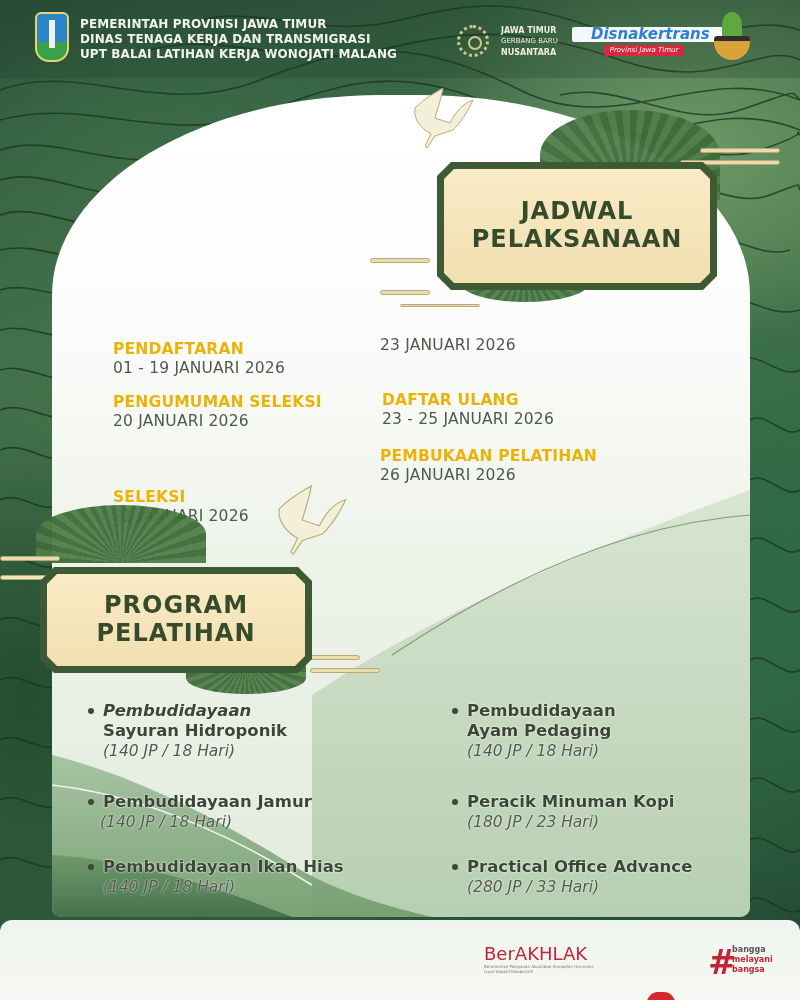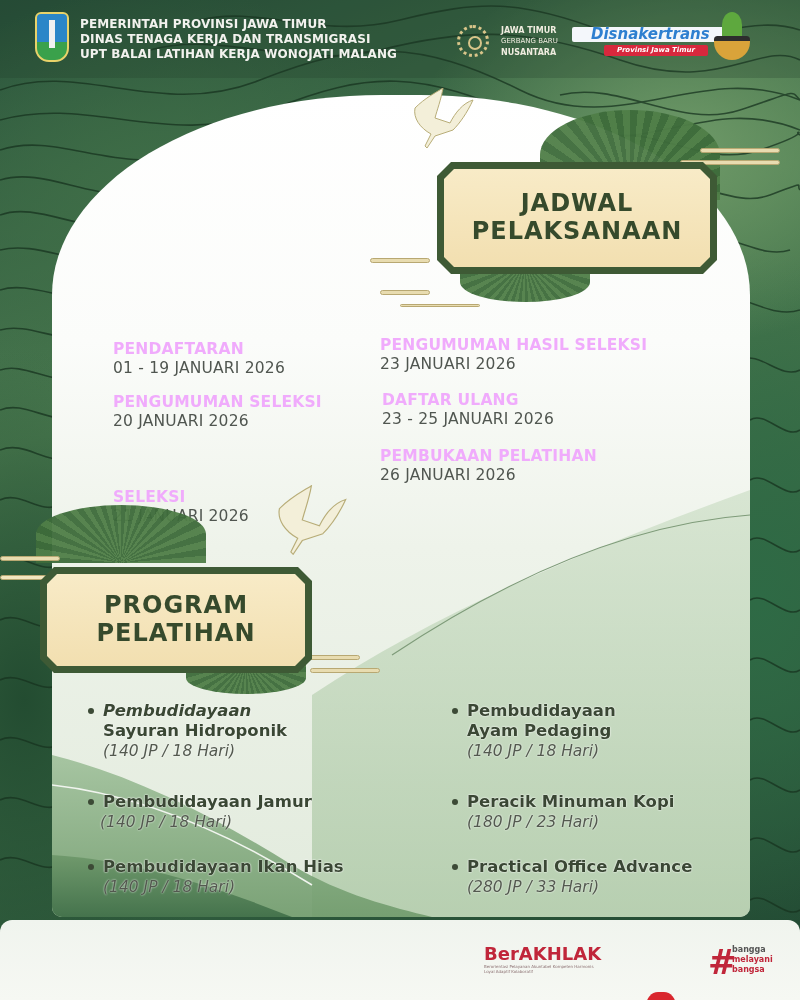"Provinsi Jawa Timur" .disnaker-sub { font-weight: bold -> normal; width: 104px -> 80px }
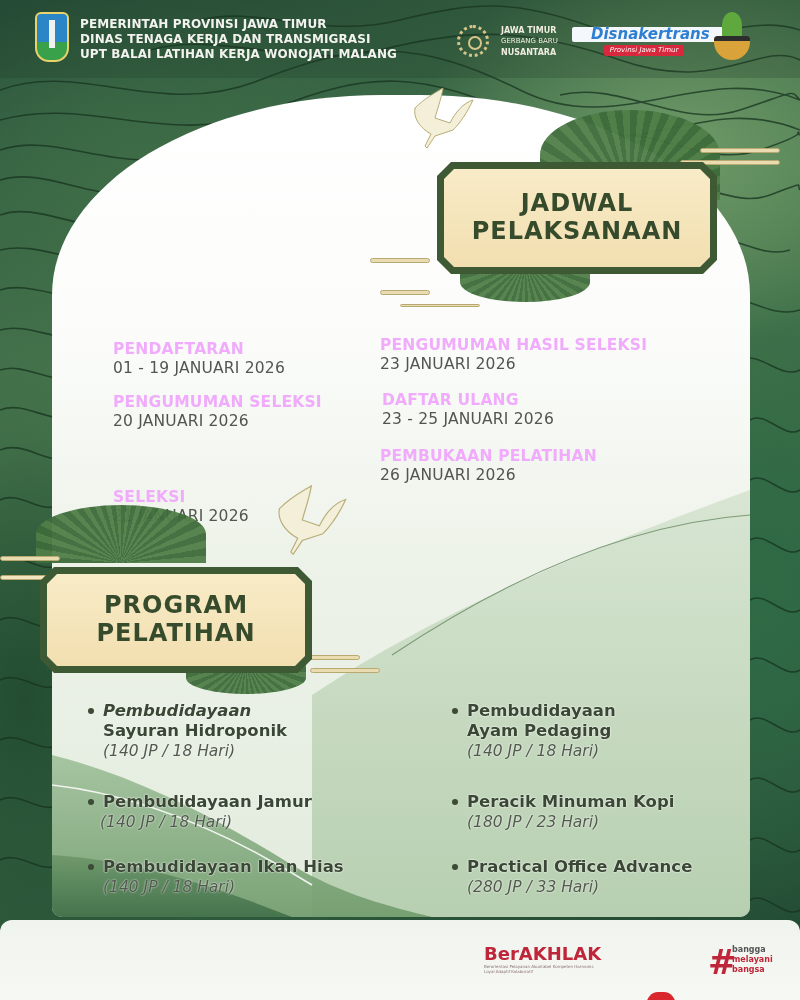"JADWAL" div.plaque { height: 112px -> 128px }
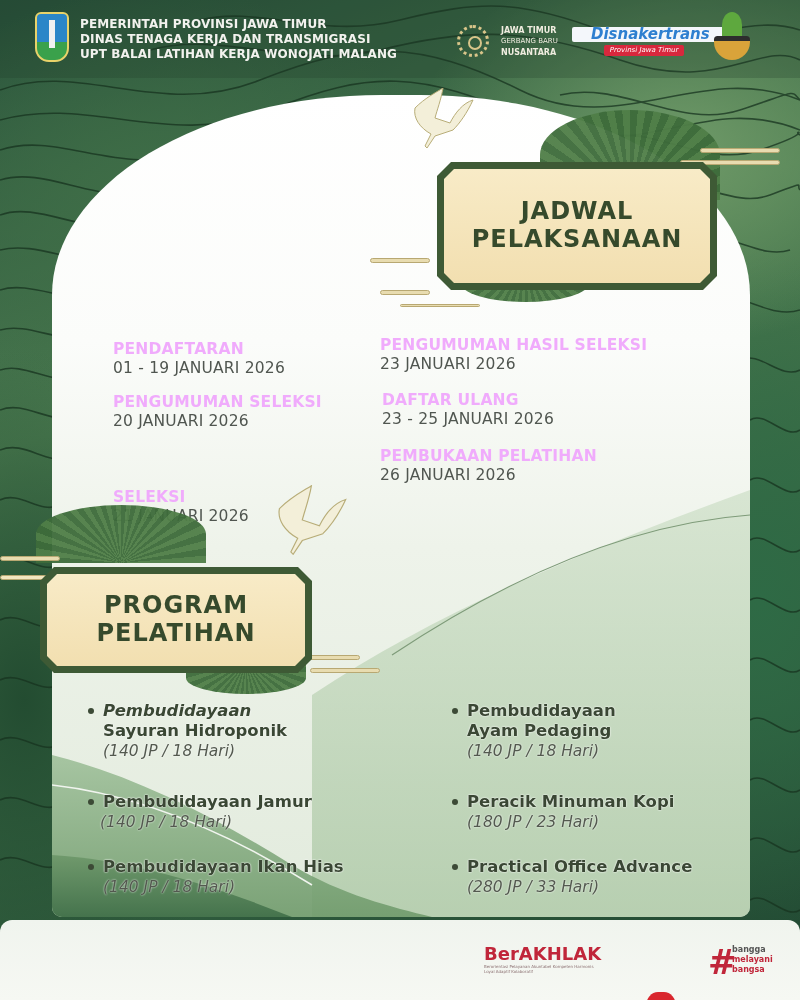"PENDAFTARAN" .sched-label { color: #f0abfc -> #eab308 }
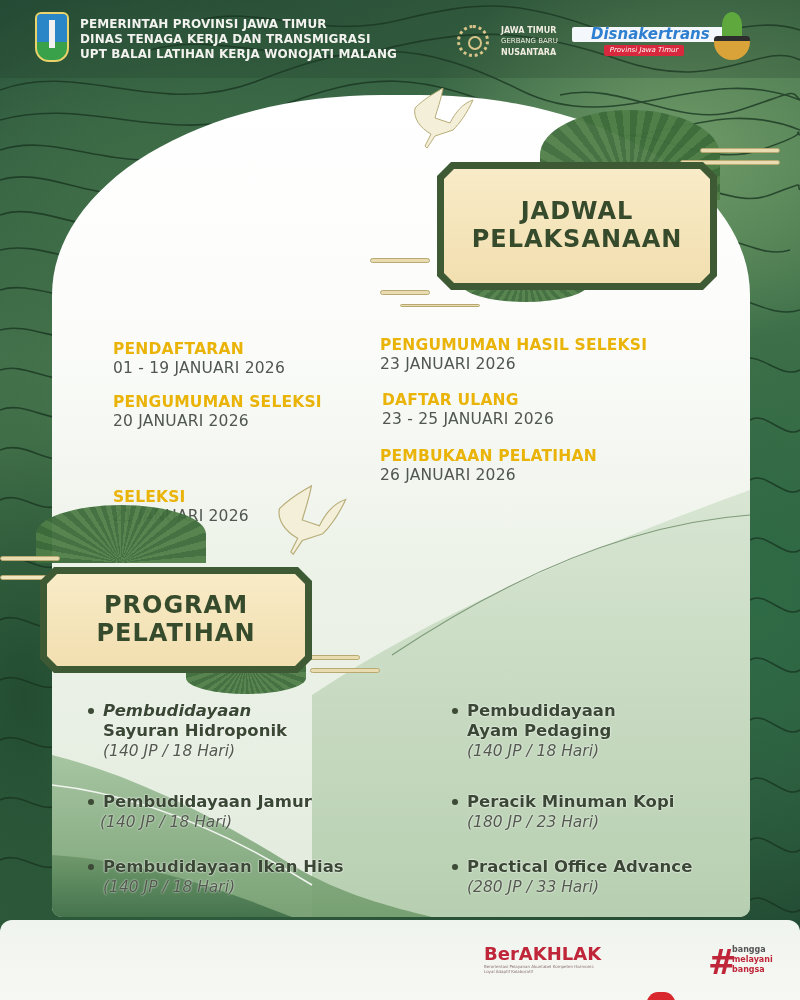"PENGUMUMAN HASIL SELEKSI" span.sched-label { html: <span>PENGUMUMAN HASIL SELEKSI</span> -> none }
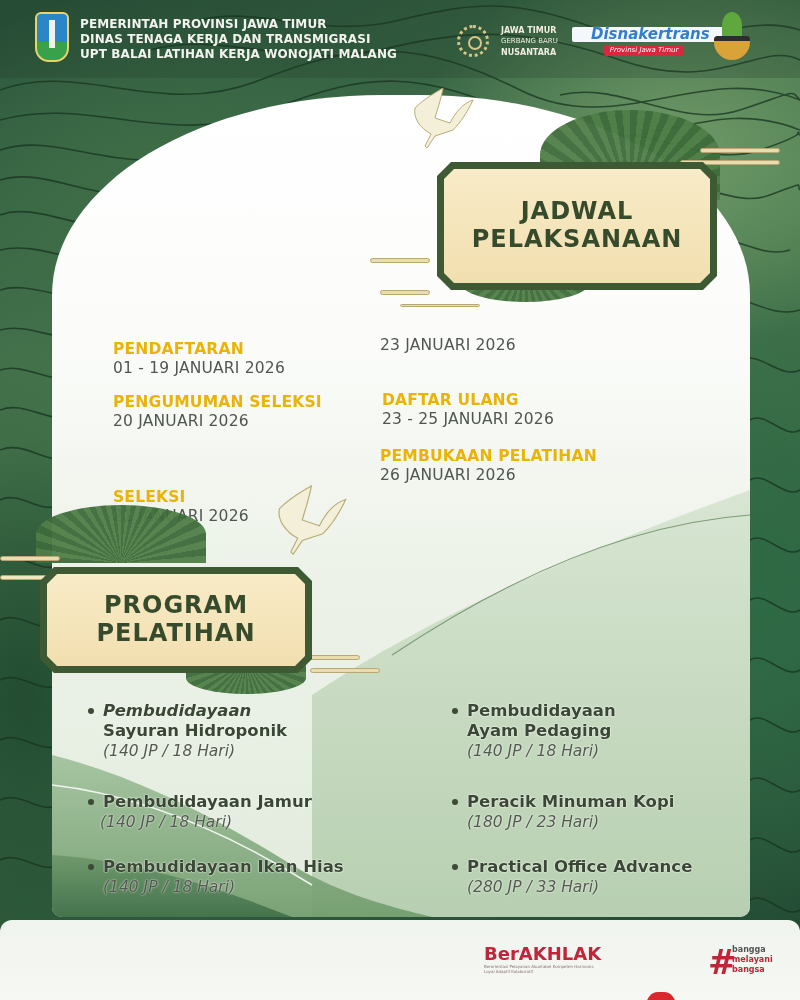"BerAKHLAK" .berakhlak-title { font-weight: bold -> normal }
